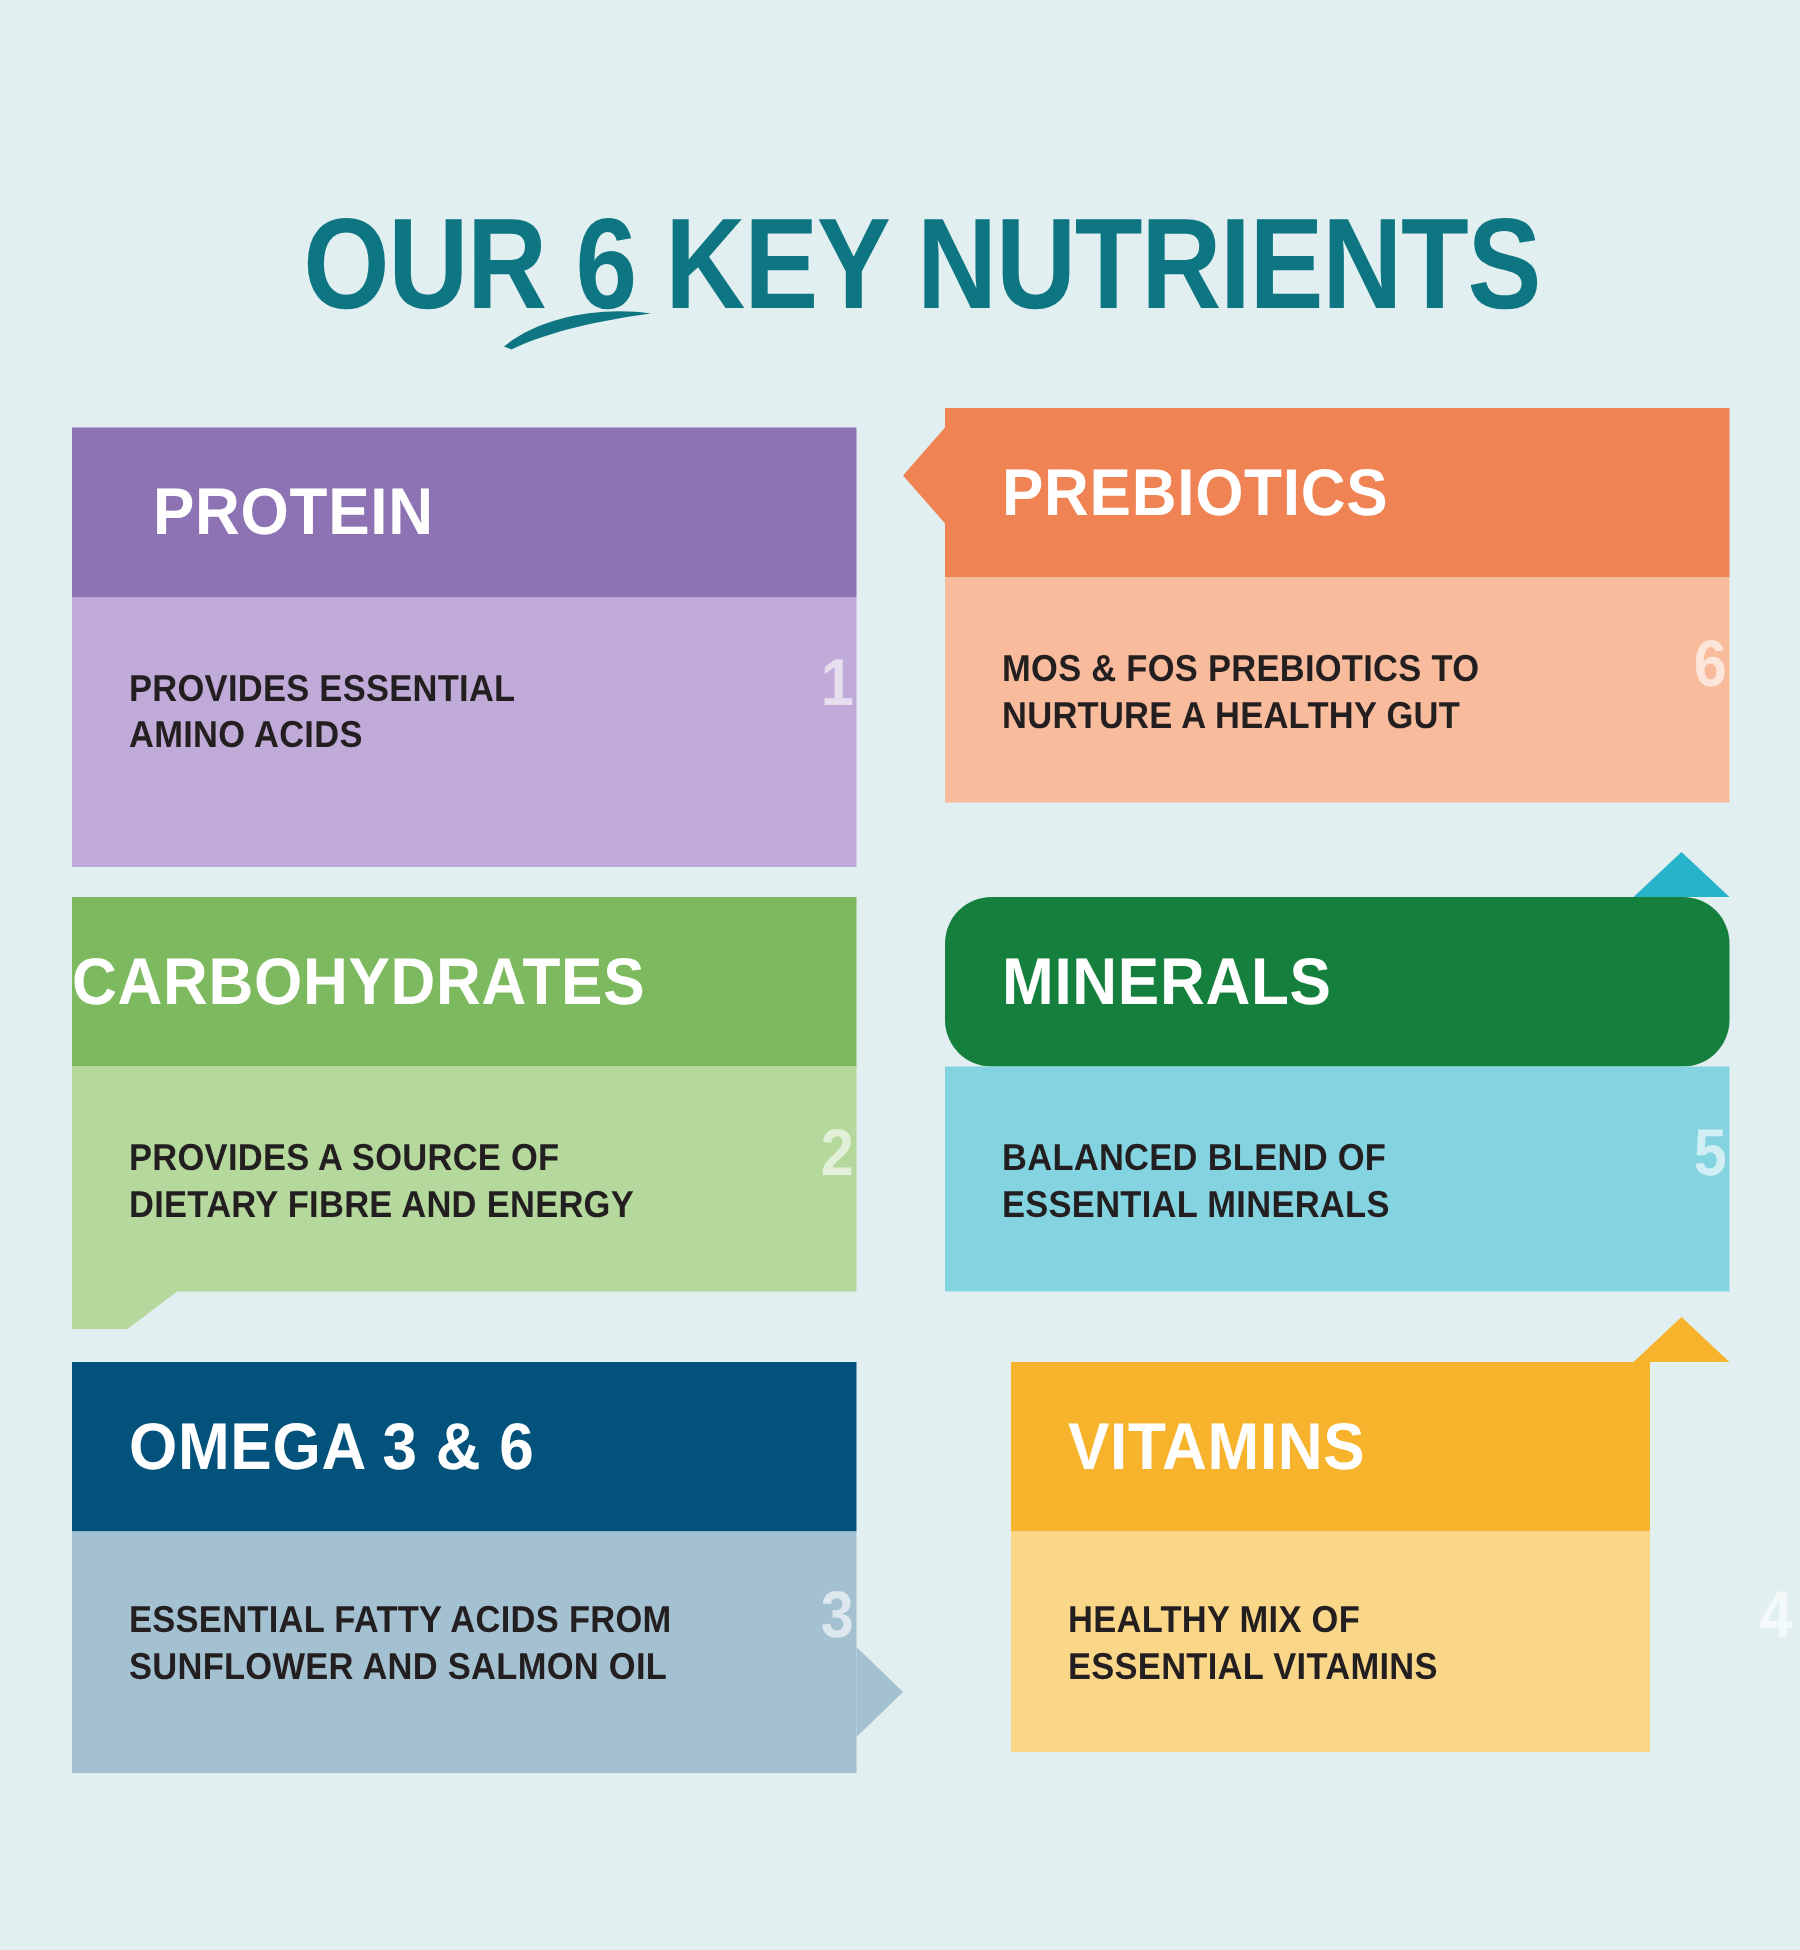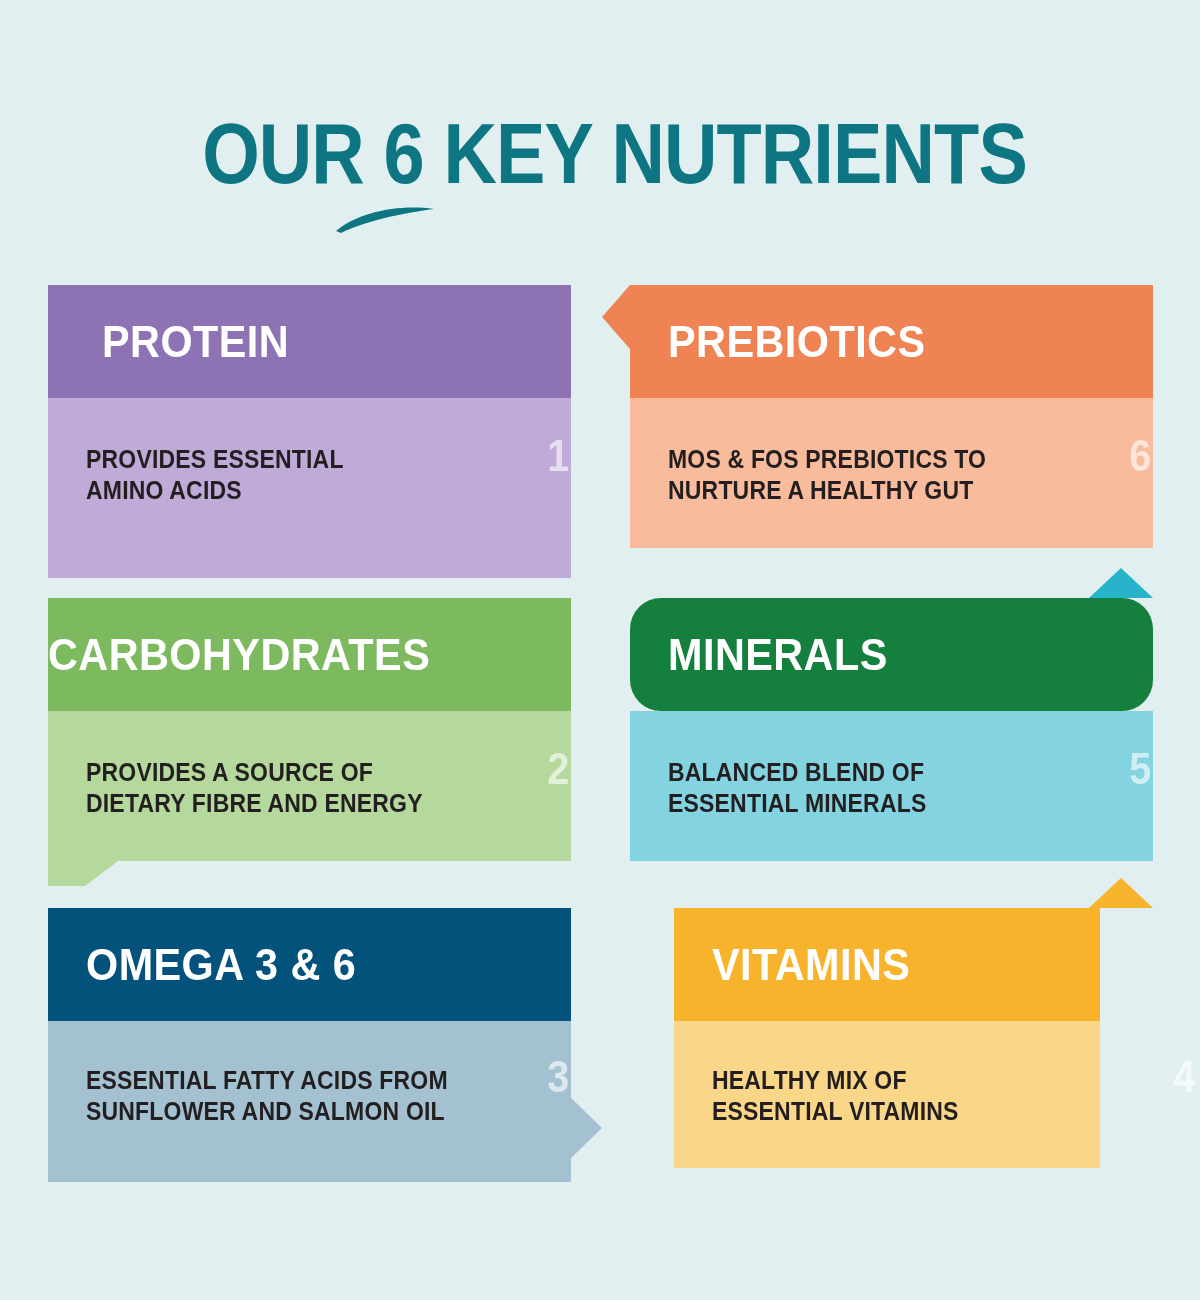"OUR 6 KEY NUTRIENTS" #title-block { top: 105px -> 128px }
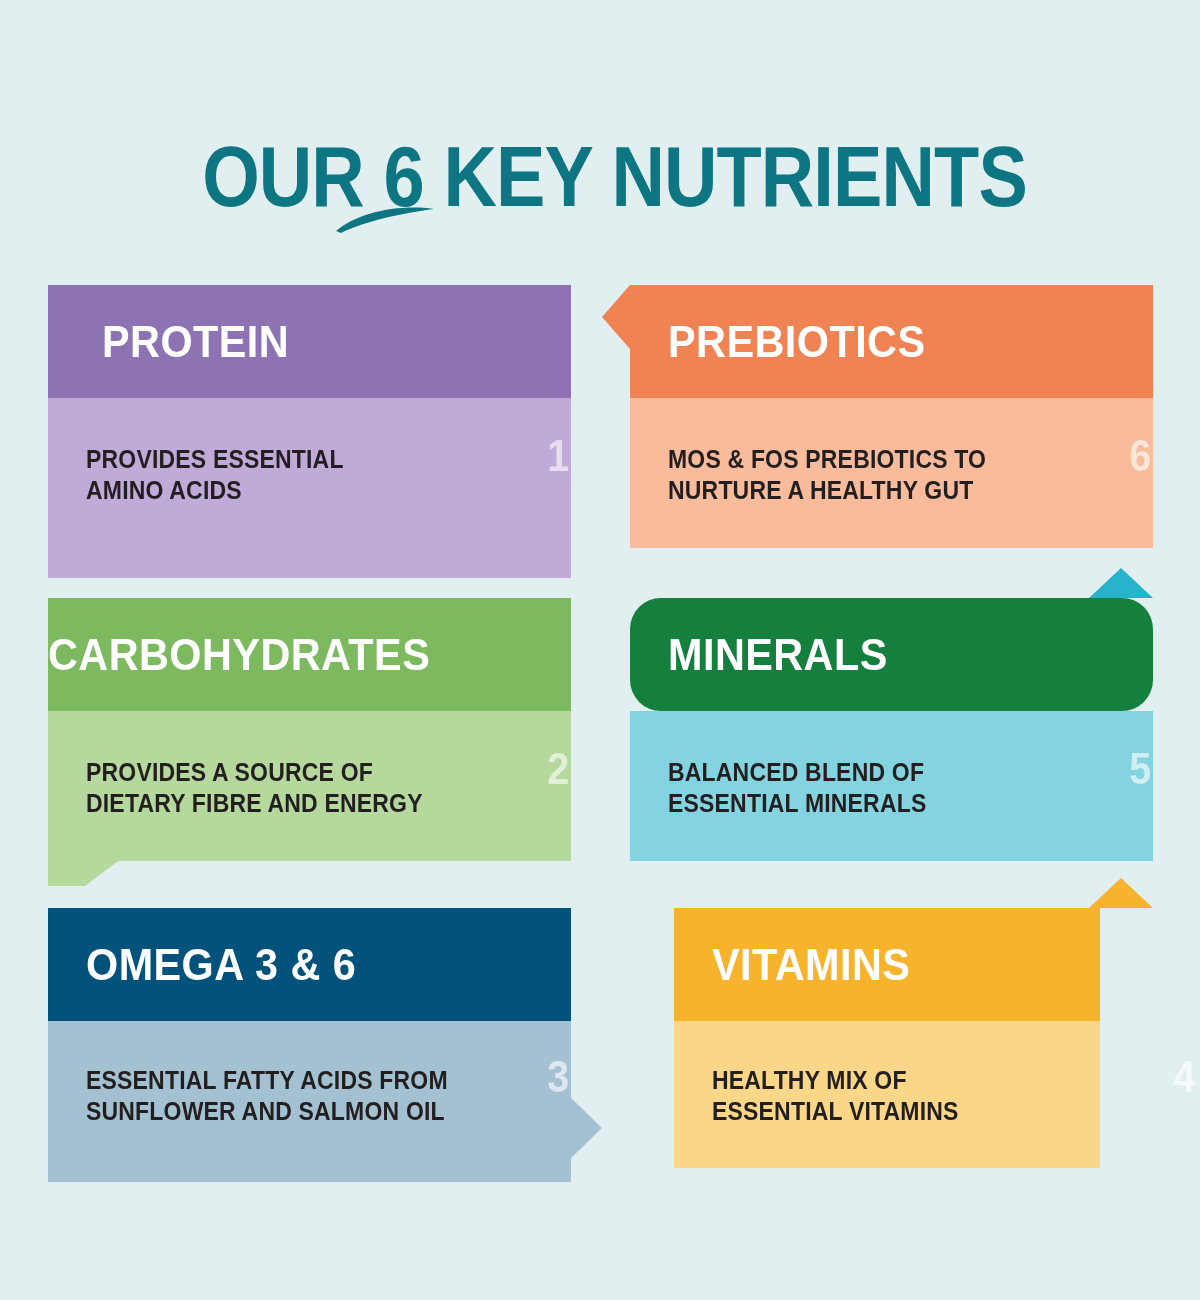"PREBIOTICS" #card-prebiotics { top: 285px -> 272px }
